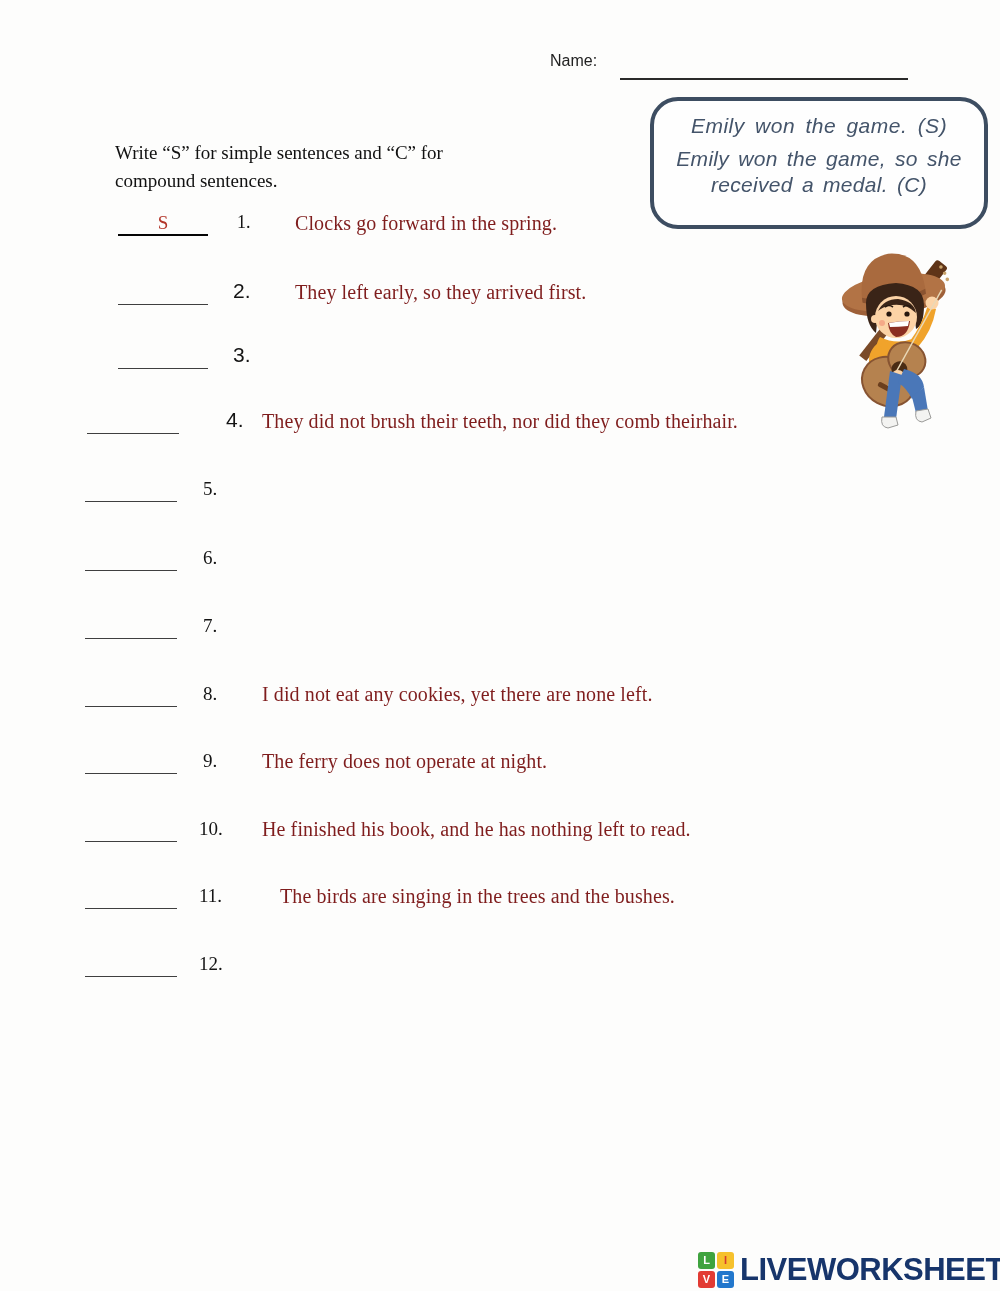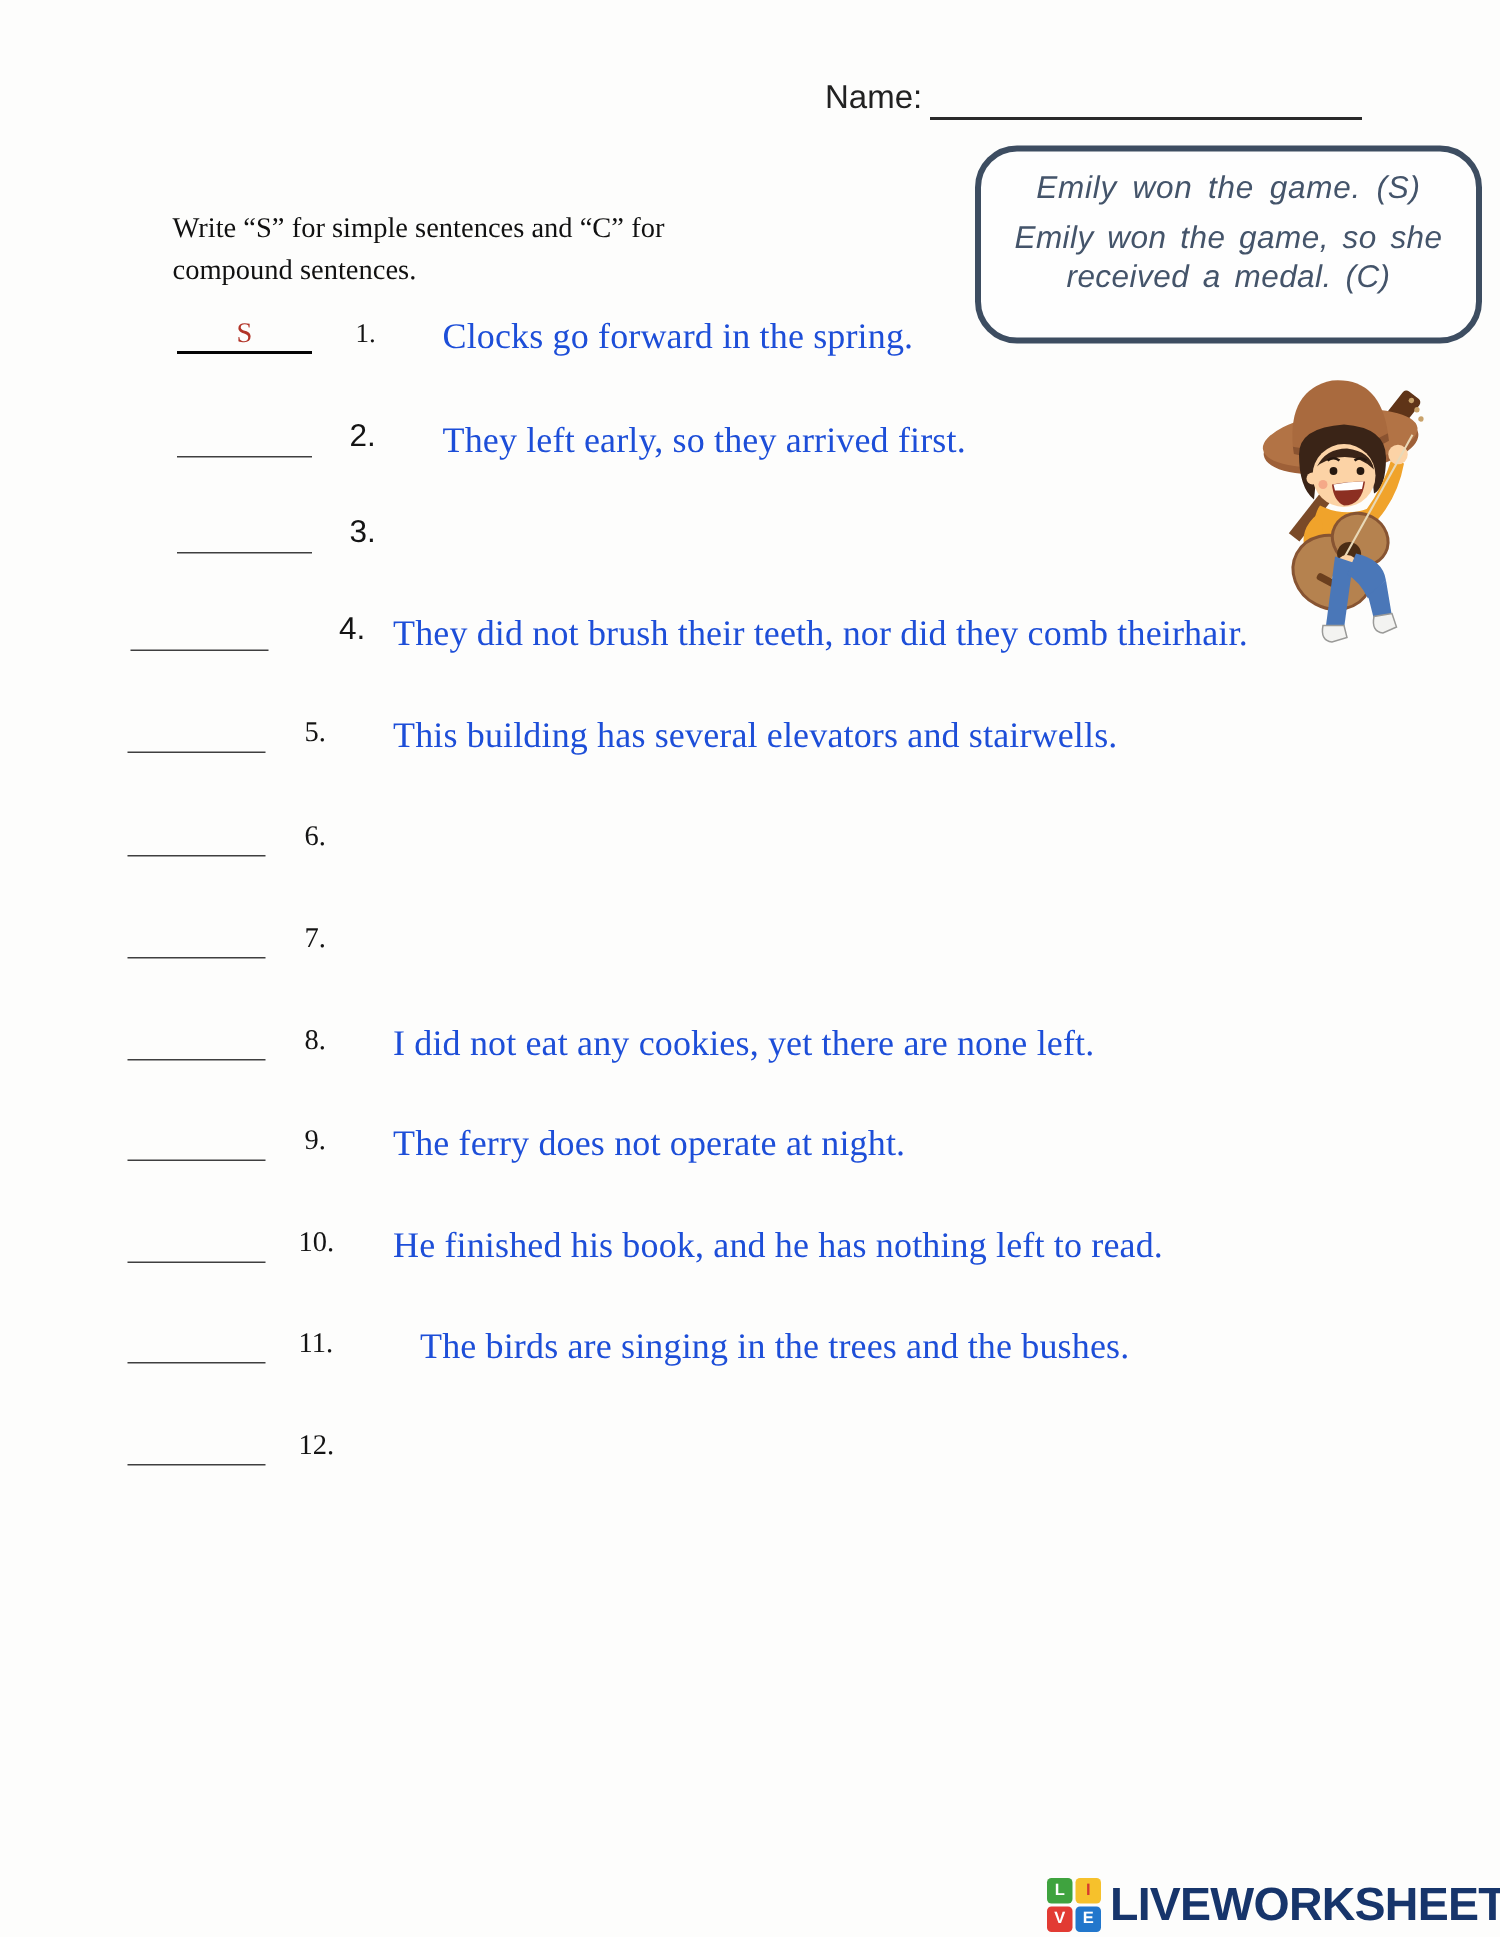"Name:" .name-label { font-size: 22px -> 16px }
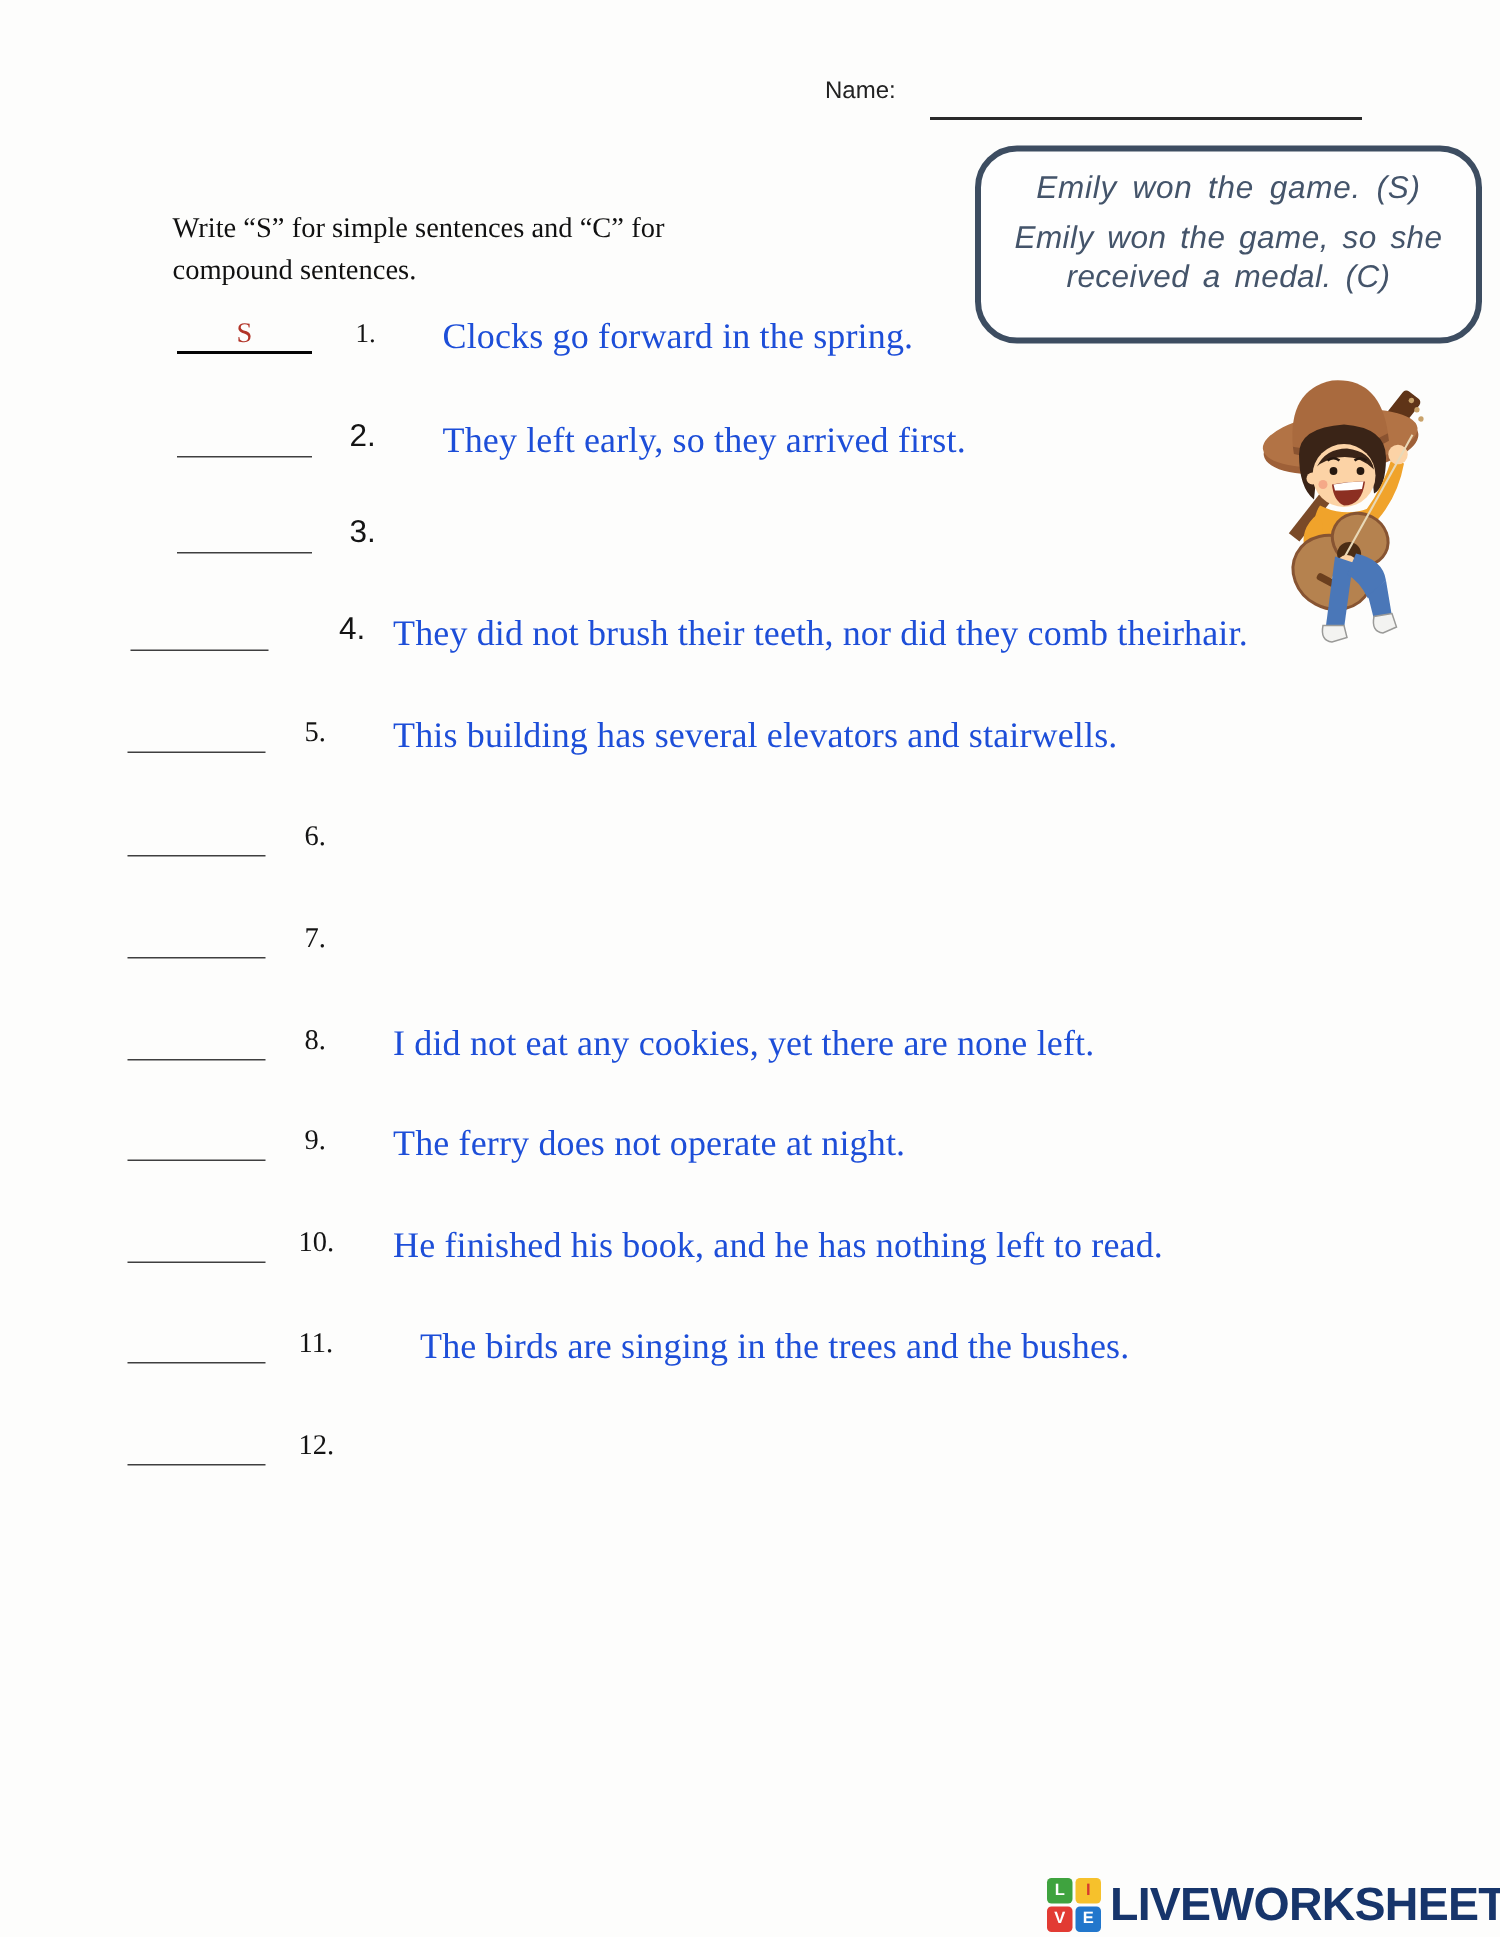"Clocks go forward in the" .sentence { color: #1d4ed8 -> #7f1d1d; font-size: 24px -> 20px }
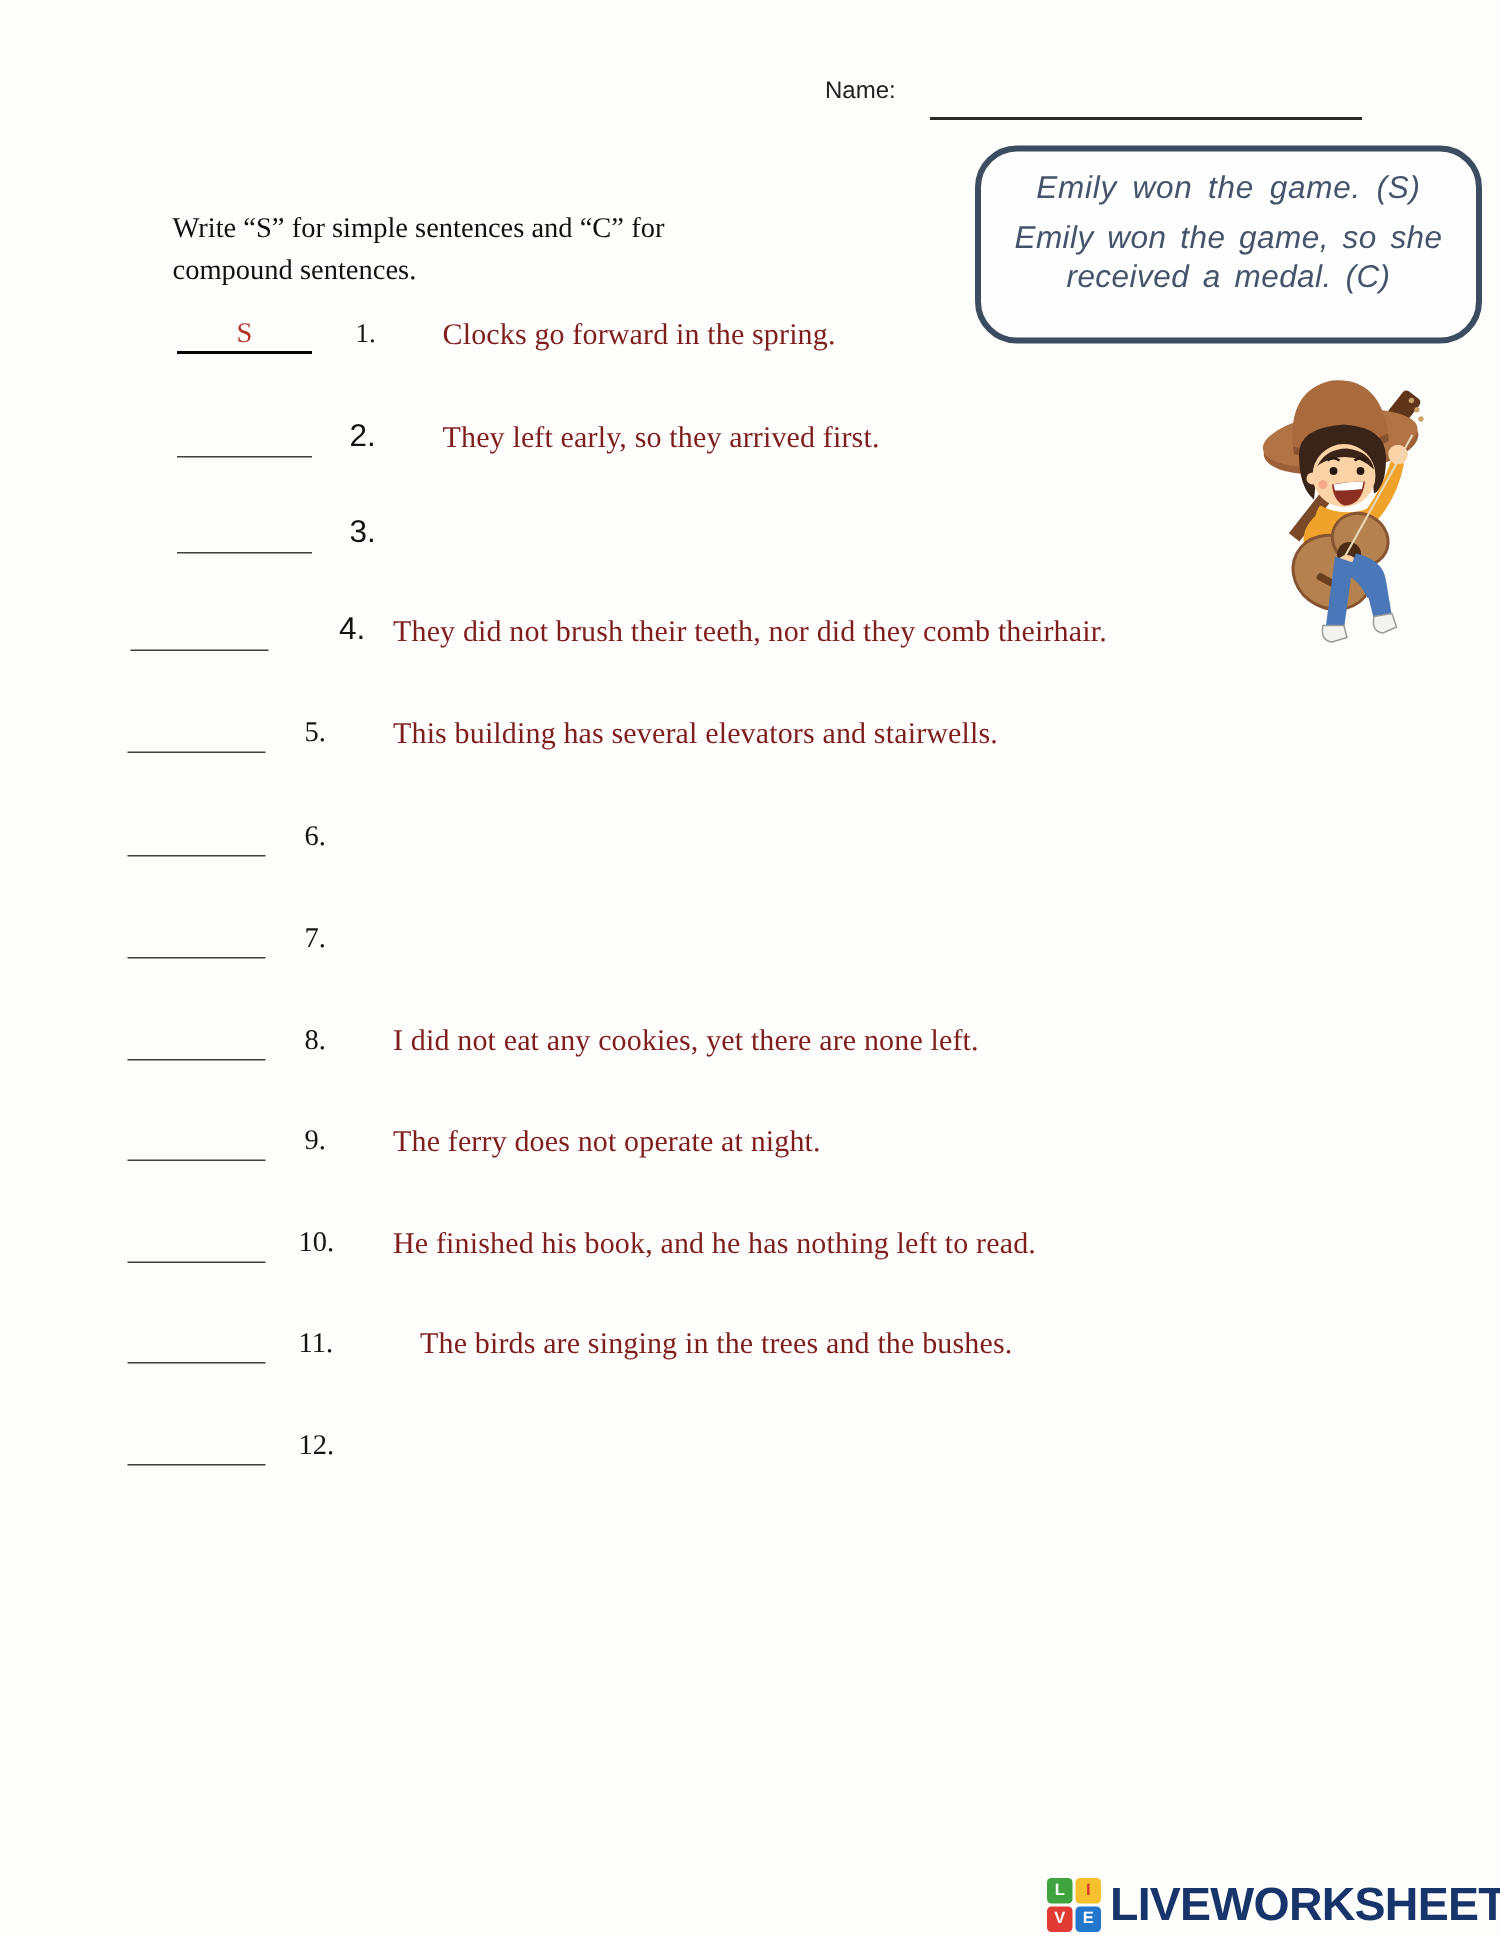"This building has several elevators" div.sentence { html: <div>This building has several elevators and stairwells.</div> -> none }
